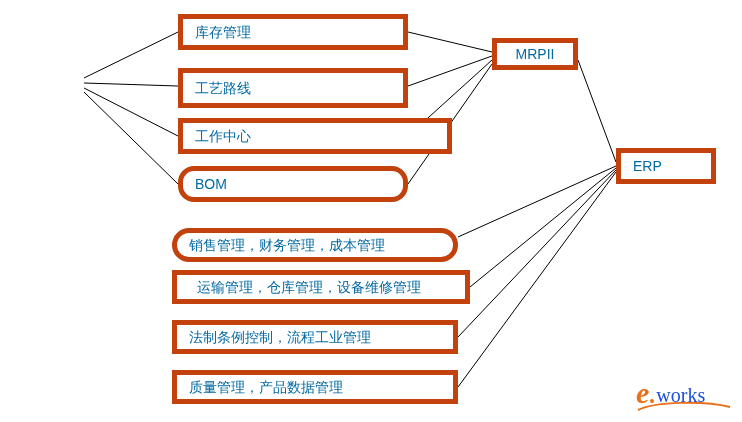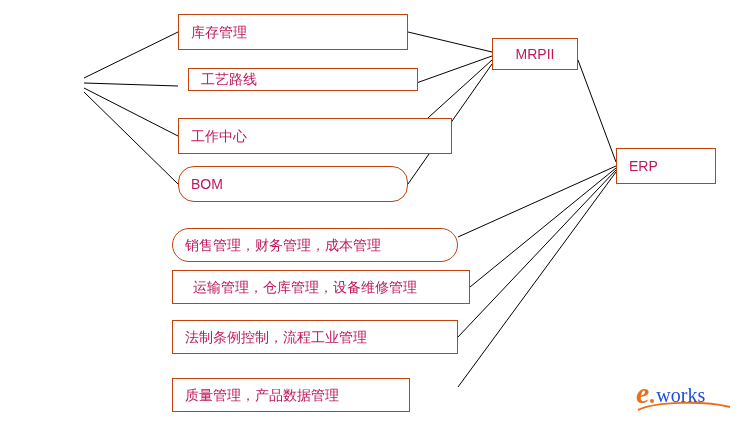"库存管理" .node { border: 1px solid #c2410c -> 5px solid #c2410c; color: #be185d -> #0369a1 }
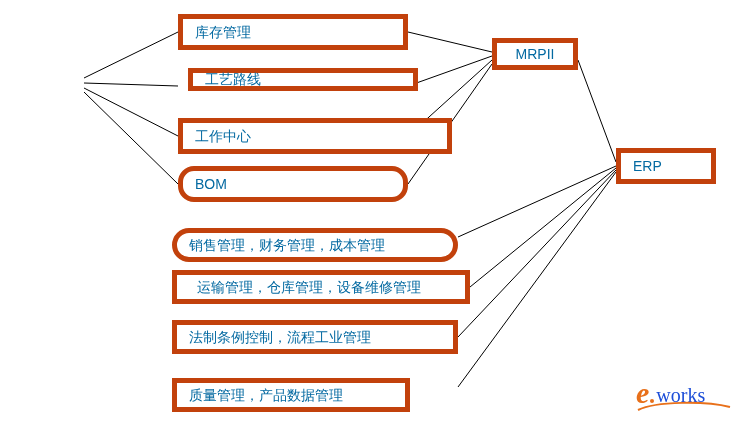"工艺路线" div.node { height: 23px -> 40px; margin-left: 10px -> none }
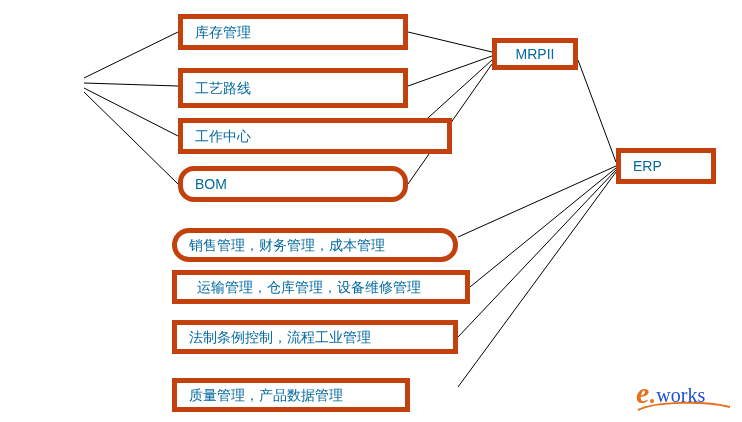"质量管理，产品数据管理" div.node { margin-top: 8px -> none; width: 238px -> 286px }
